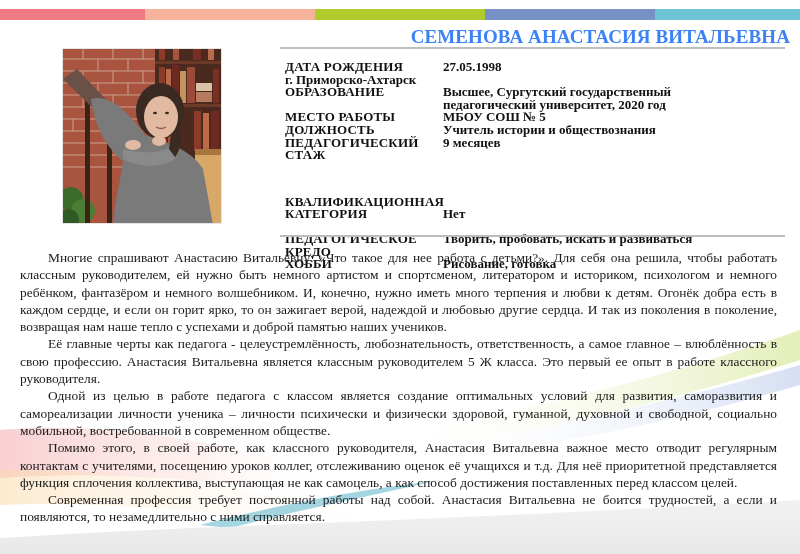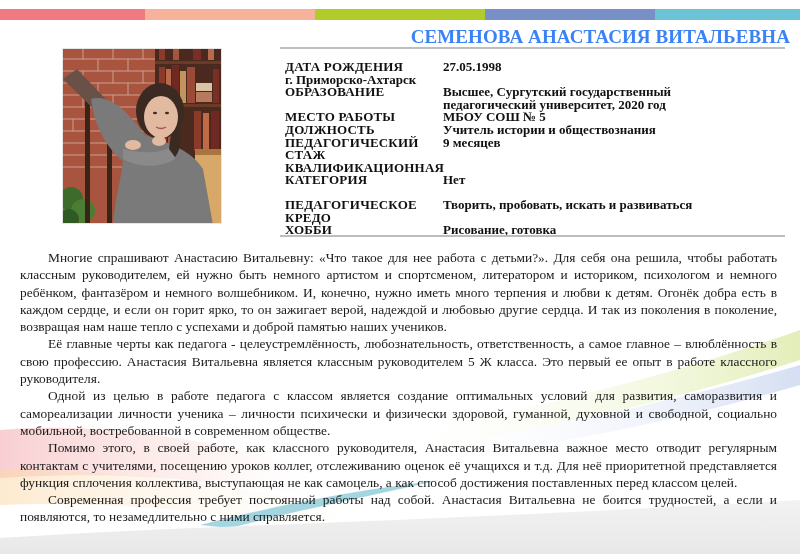"КВАЛИФИКАЦИОННАЯ КАТЕГОРИЯ" div.row { margin-top: none -> 34px }
